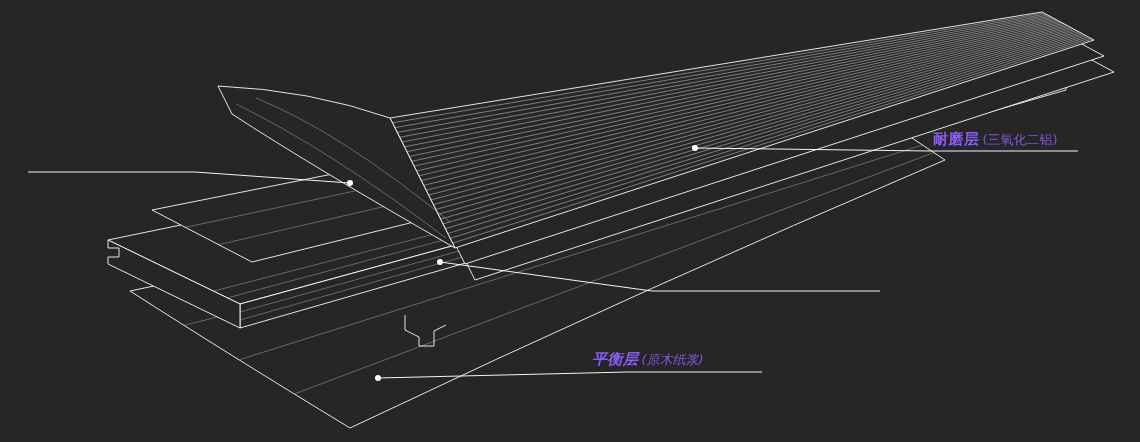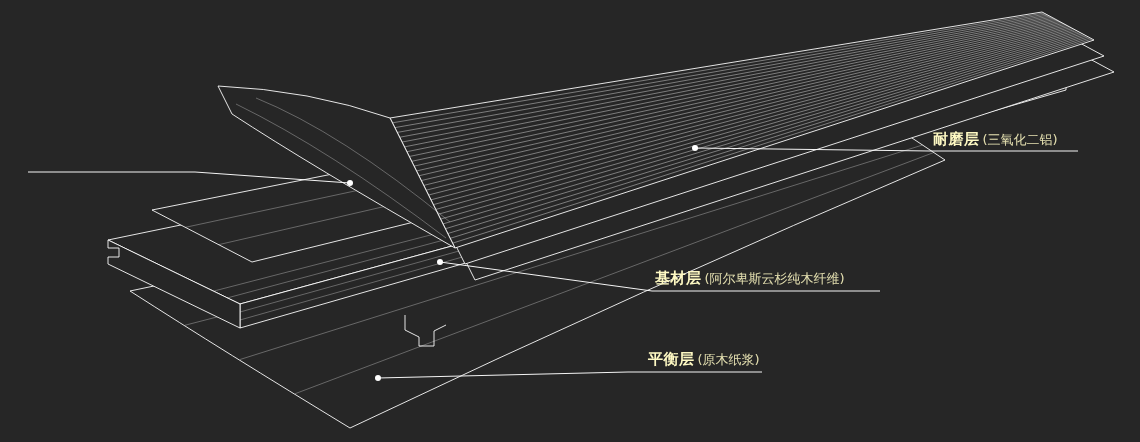"耐磨层 (三氧化二铝)" .layer-label { color: #fef9c3 -> #8b5cf6 }
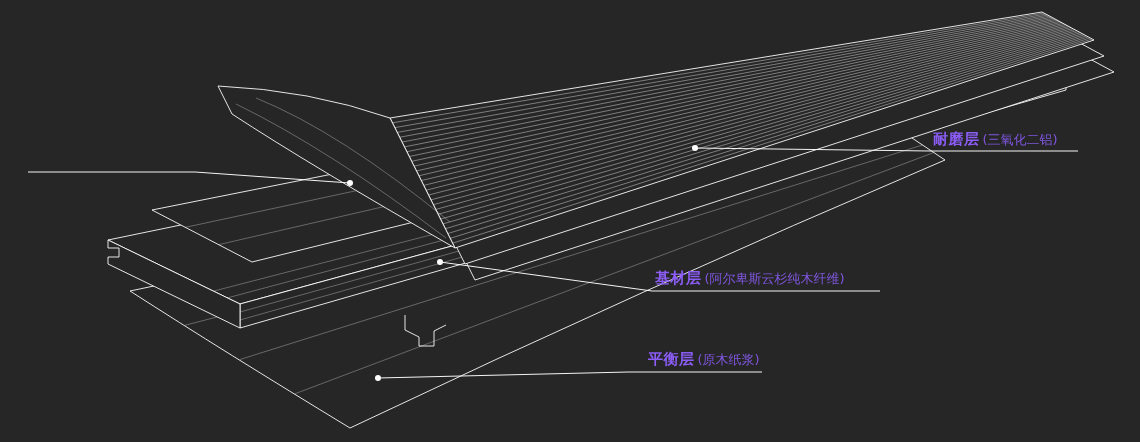"基材层 (阿尔卑斯云杉纯木纤维)" div.layer-label { html: <div> <span>基材层</span><span>(阿尔卑斯云杉纯木纤维)</span> </div> -> none }
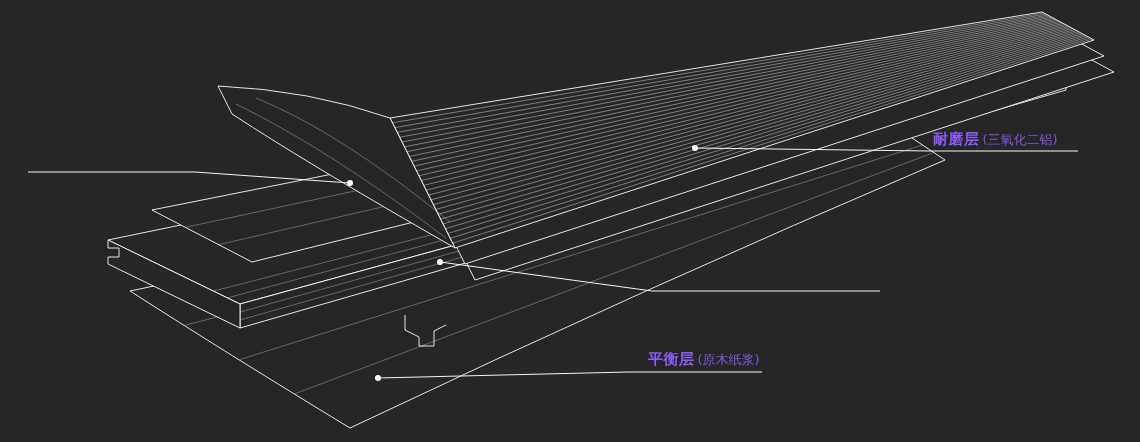"平衡层 (原木纸浆)" div.layer-label { font-style: none -> italic; left: 648px -> 592px }
